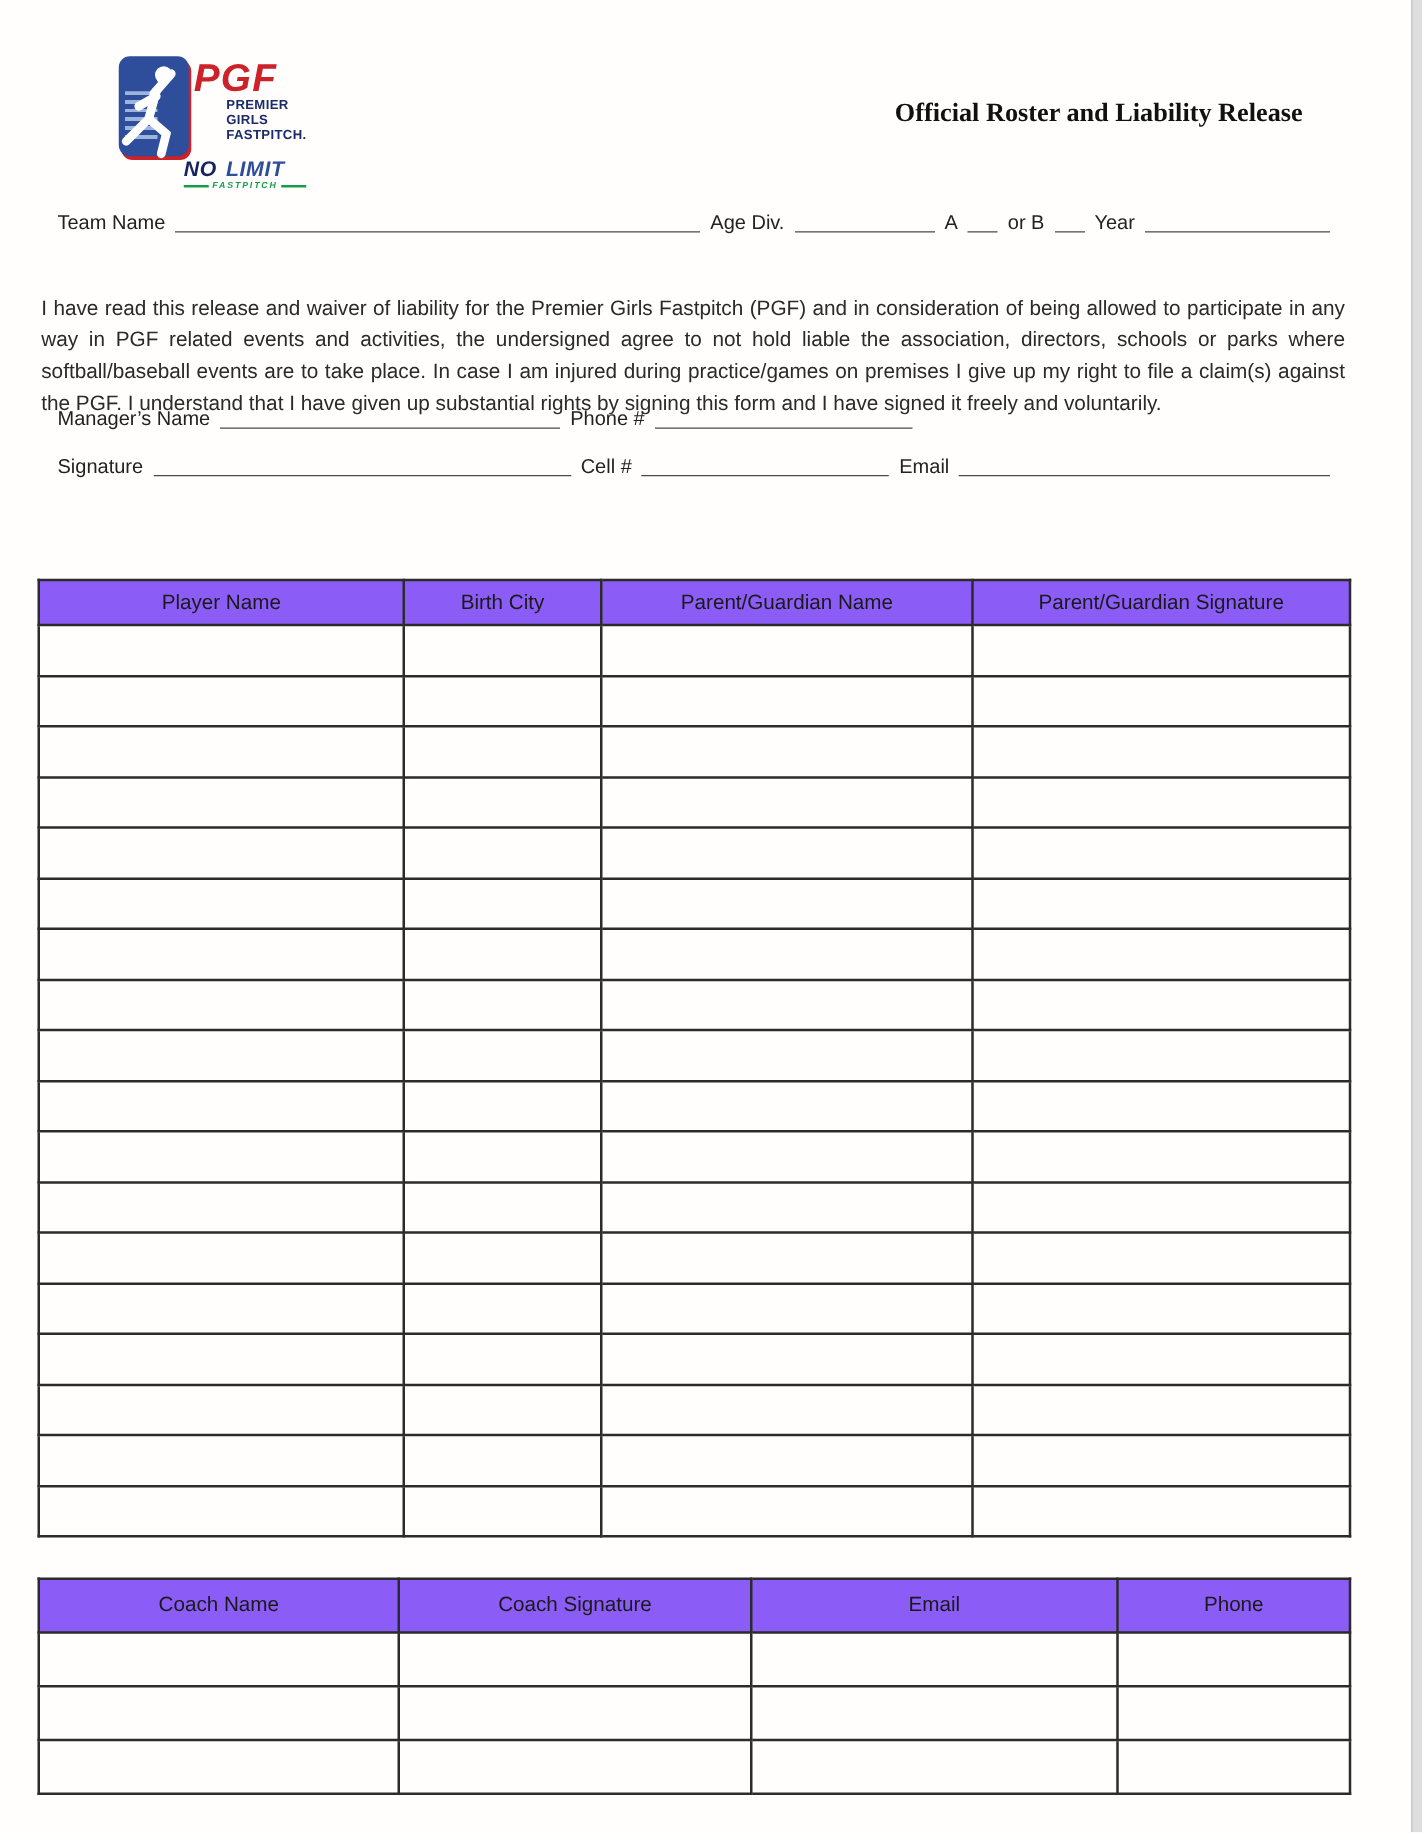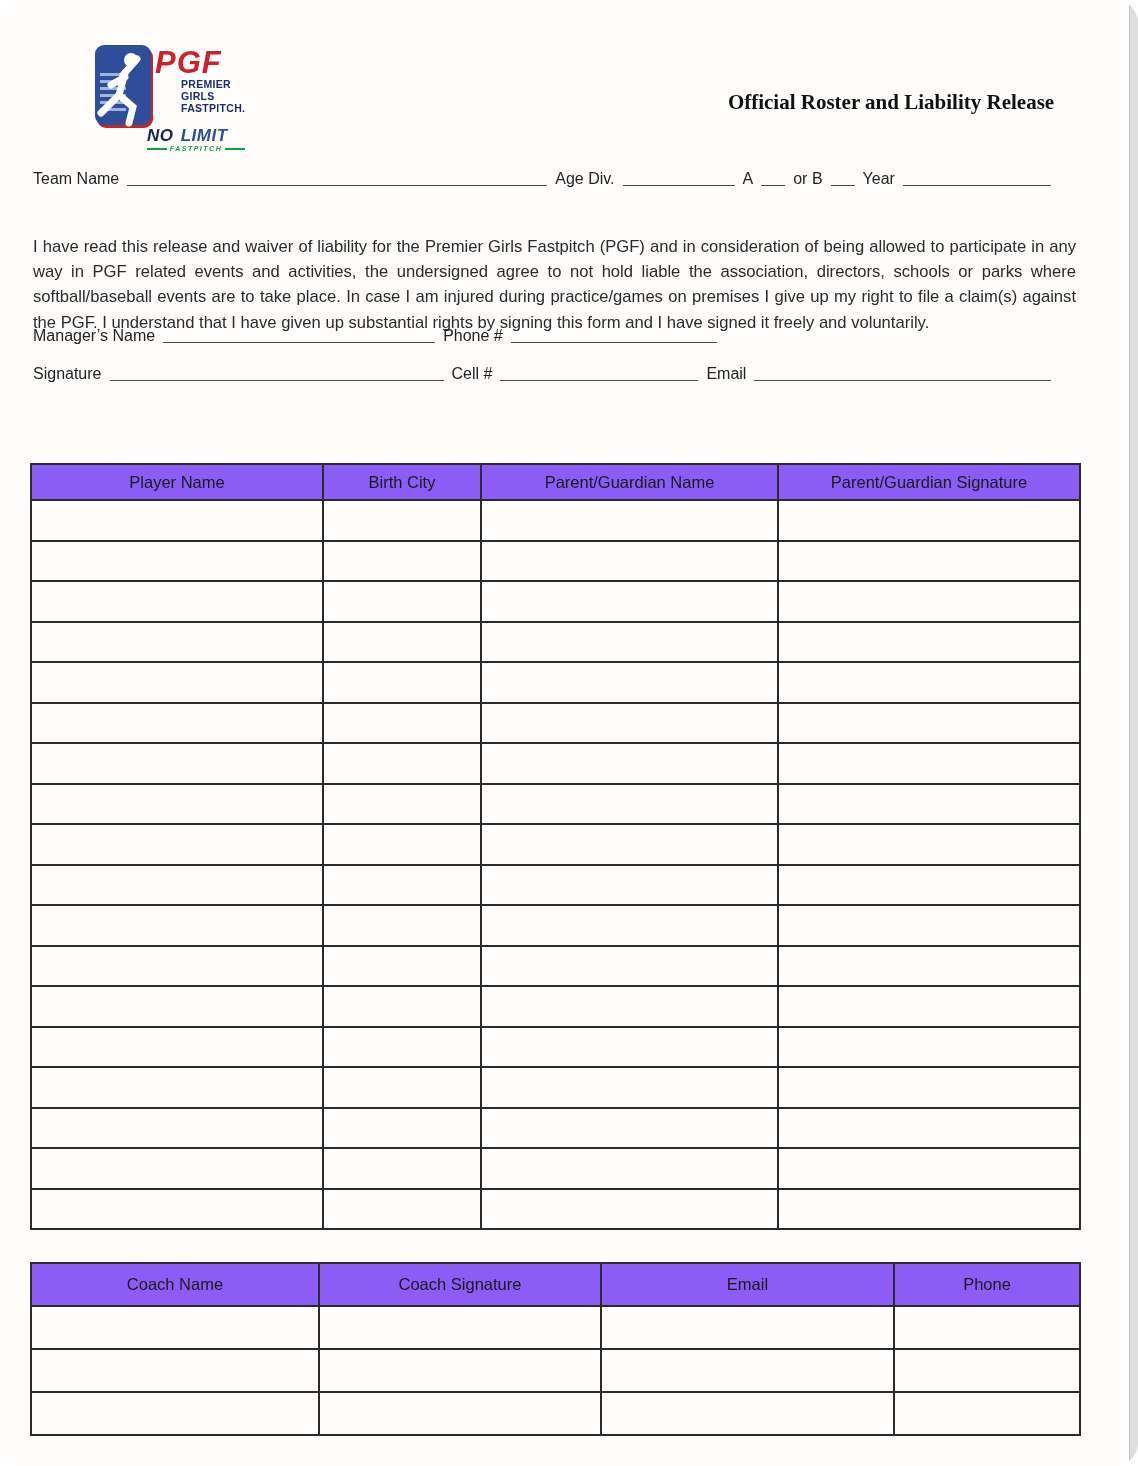"PGF" .page { border-radius: 23px -> none }
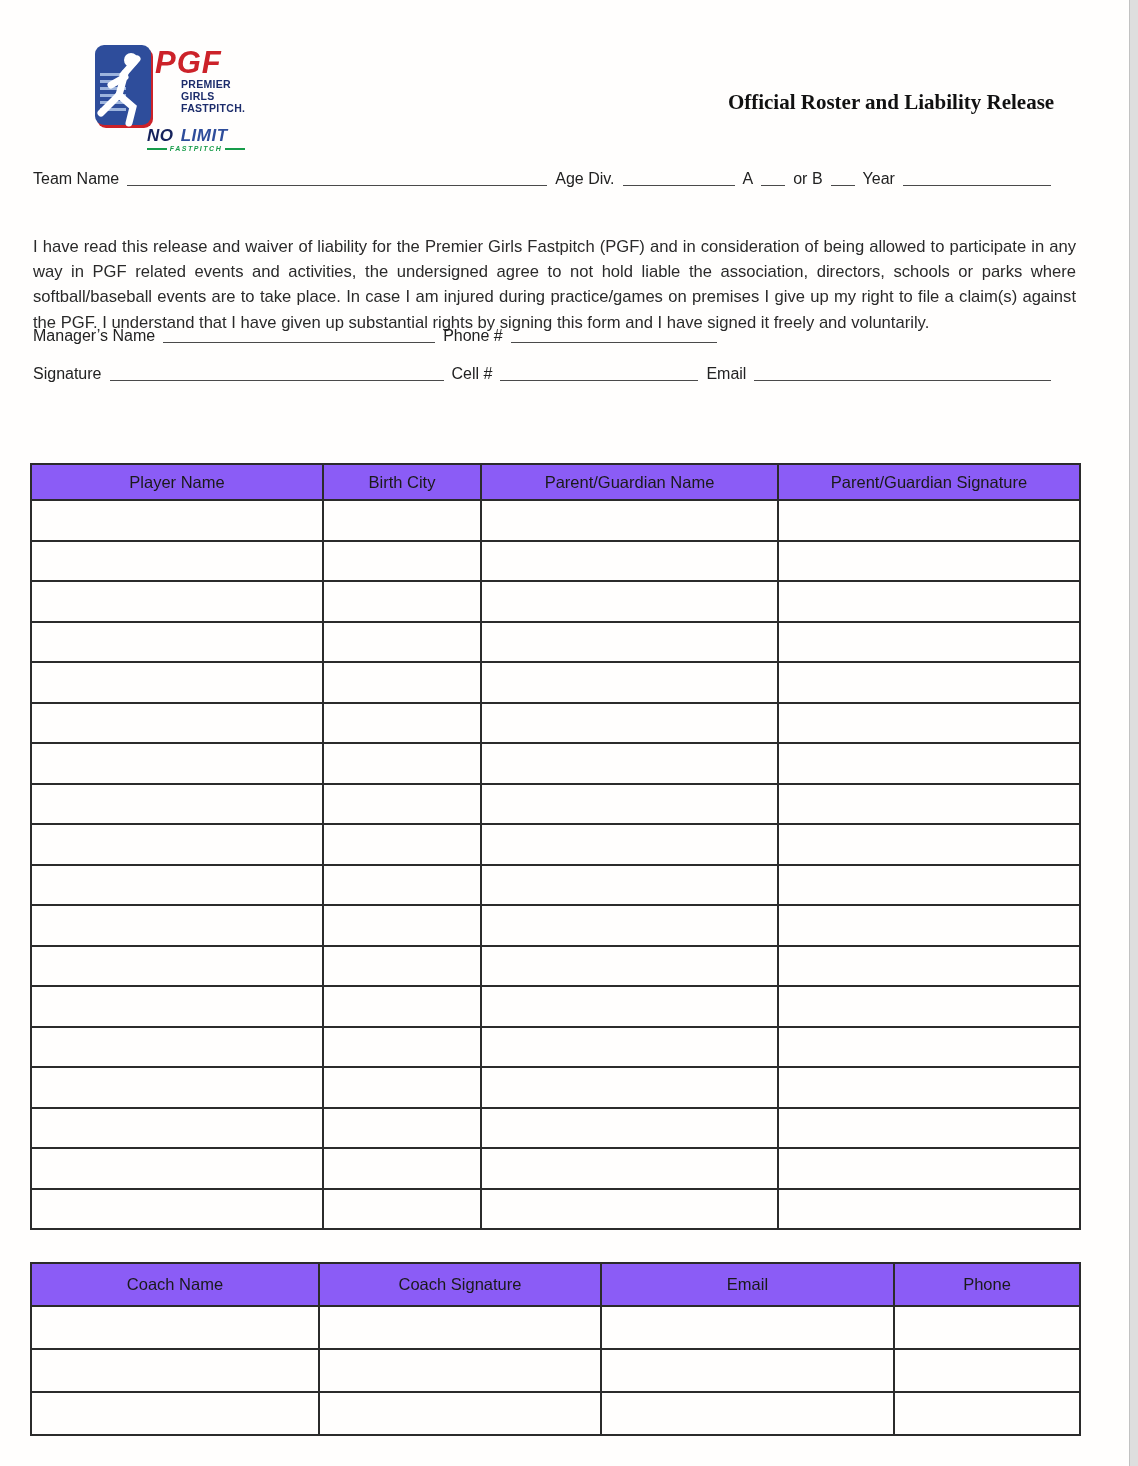"Official Roster and Liability Release" .title { margin: 12px -> 0 }
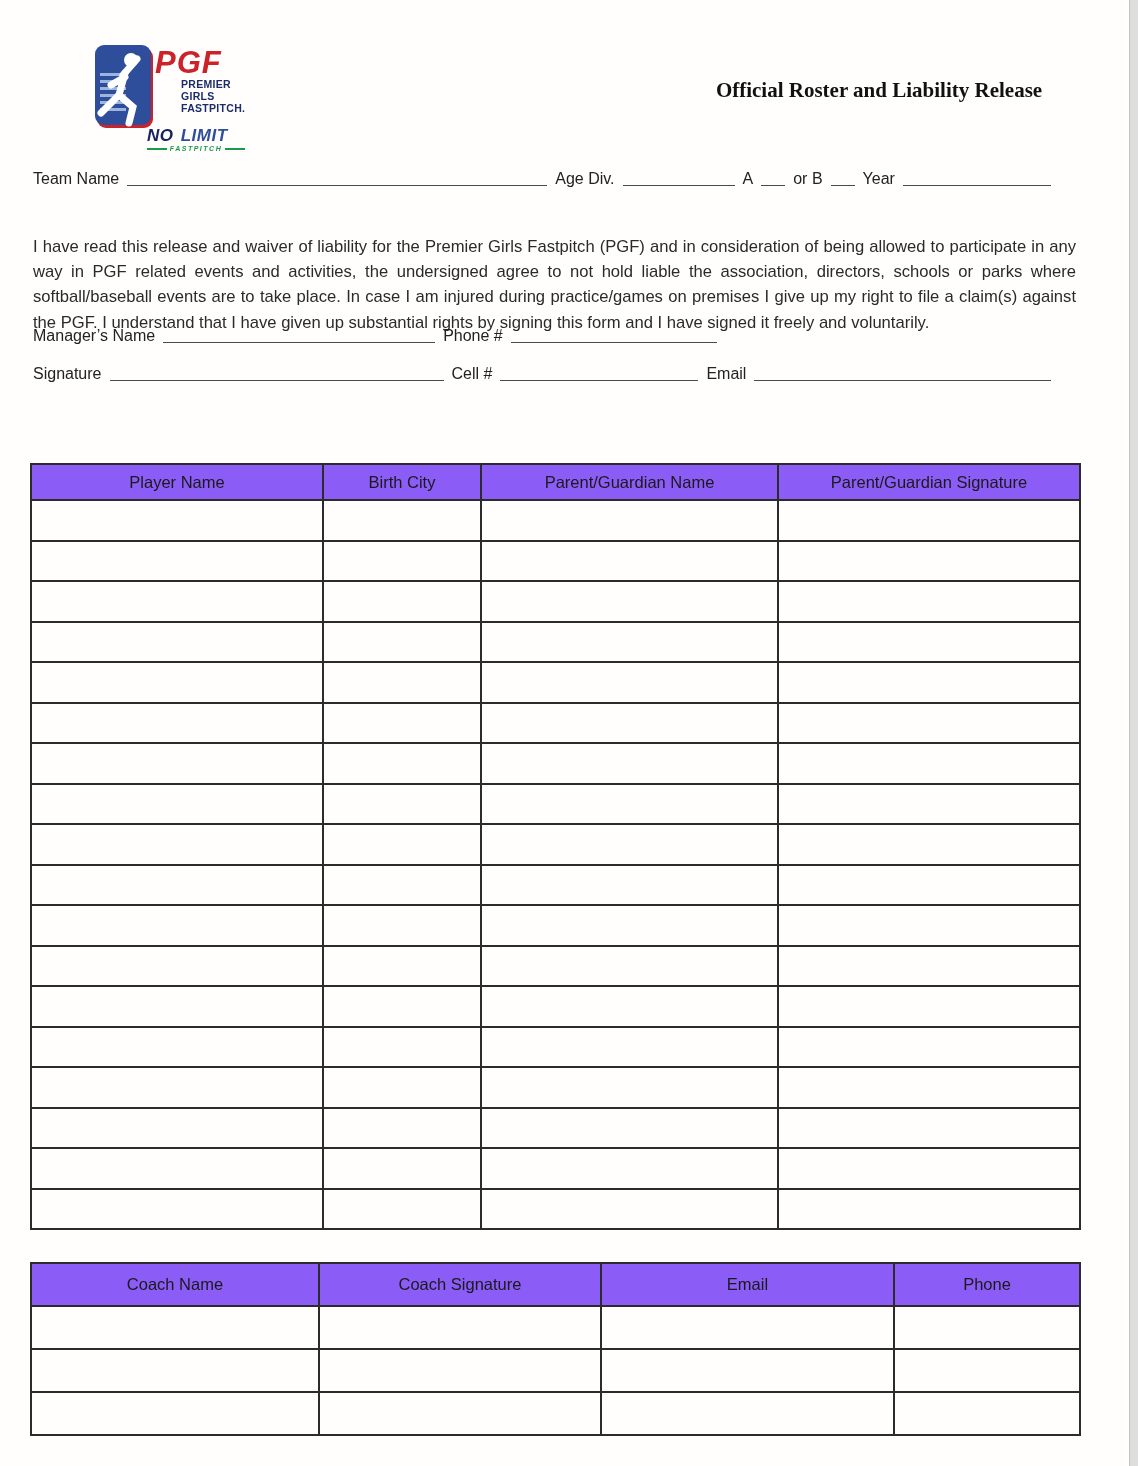"Team Name" .fill-row { left: 33px -> 46px }
